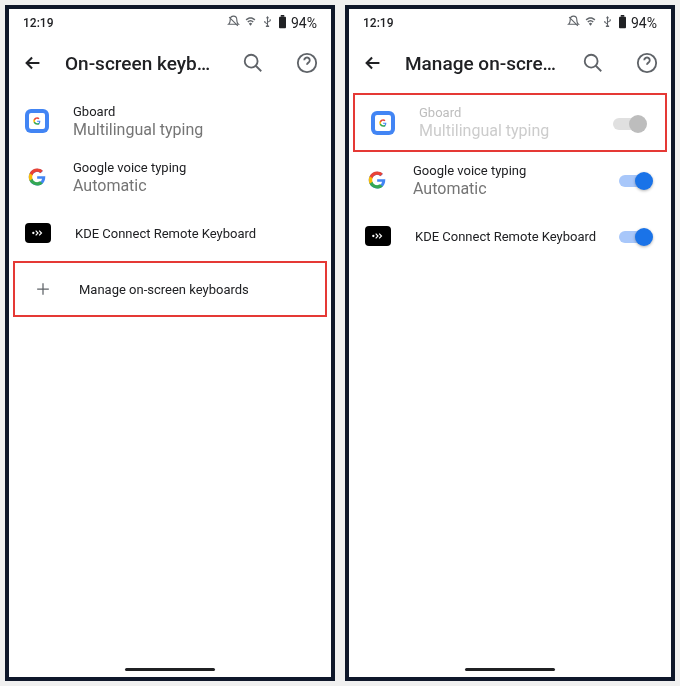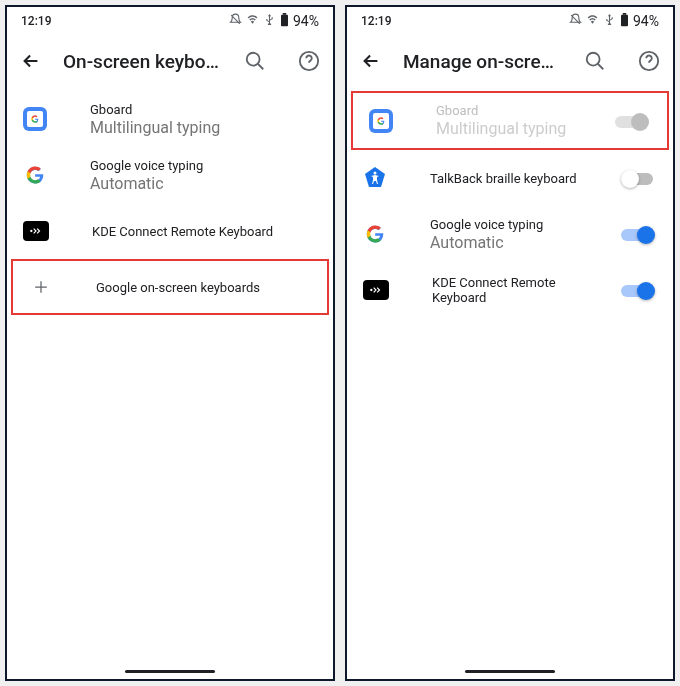"12:19" .phone { border: 2px solid #0f172a -> 4px solid #0f172a }
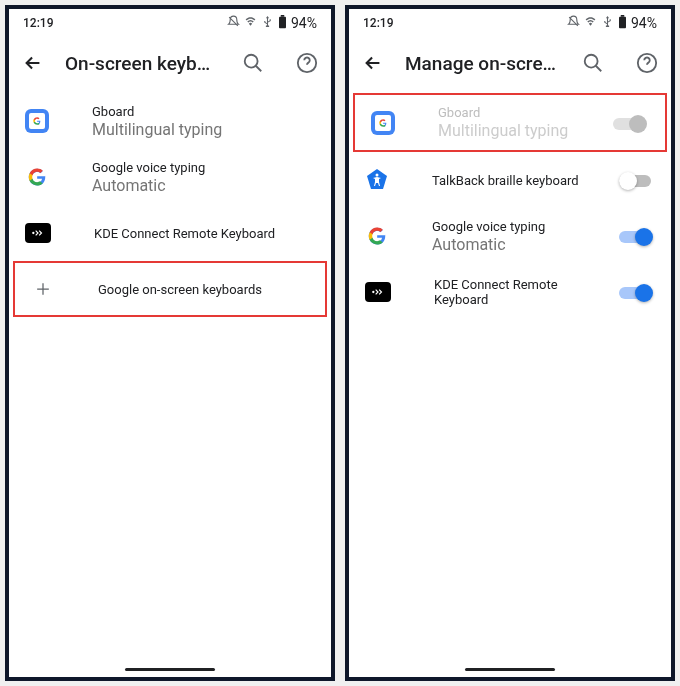"Gboard" .list-item { gap: 19px -> none }
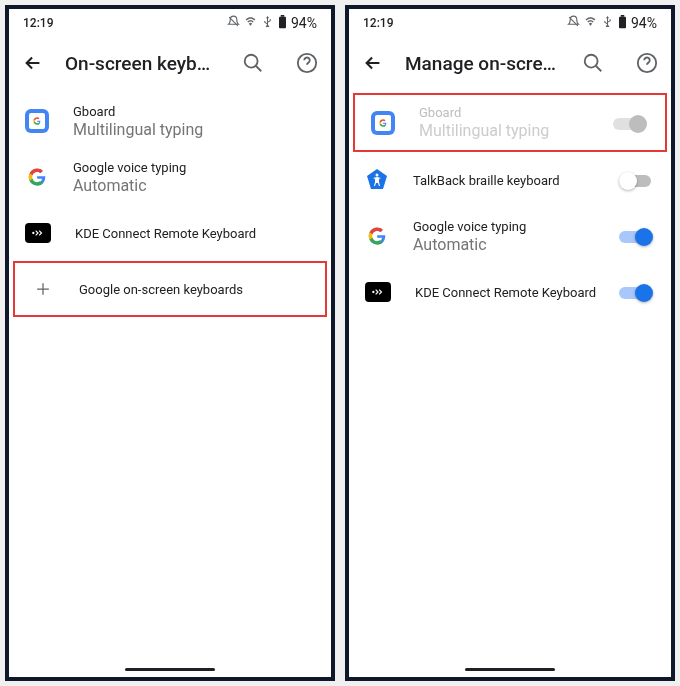"TalkBack braille keyboard" div.list-item { html: <div> <div> <svg> <polygon></polygon> <circle></circle> <path></path> </svg> </div> <div> <span>TalkBack braille keyboard</span> </div> <div> <div></div> <div></div> </div> </div> -> none }
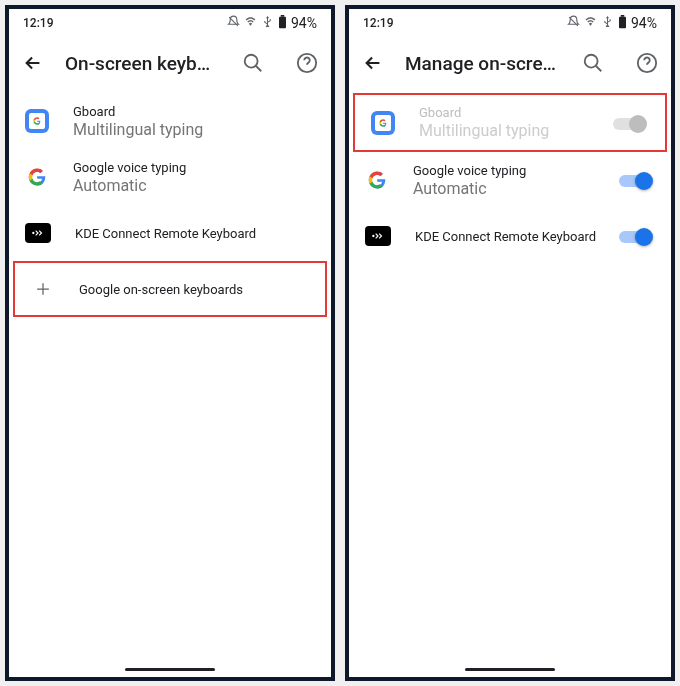"Google on-screen keyboards" span.item-title { text: Google -> Manage }
